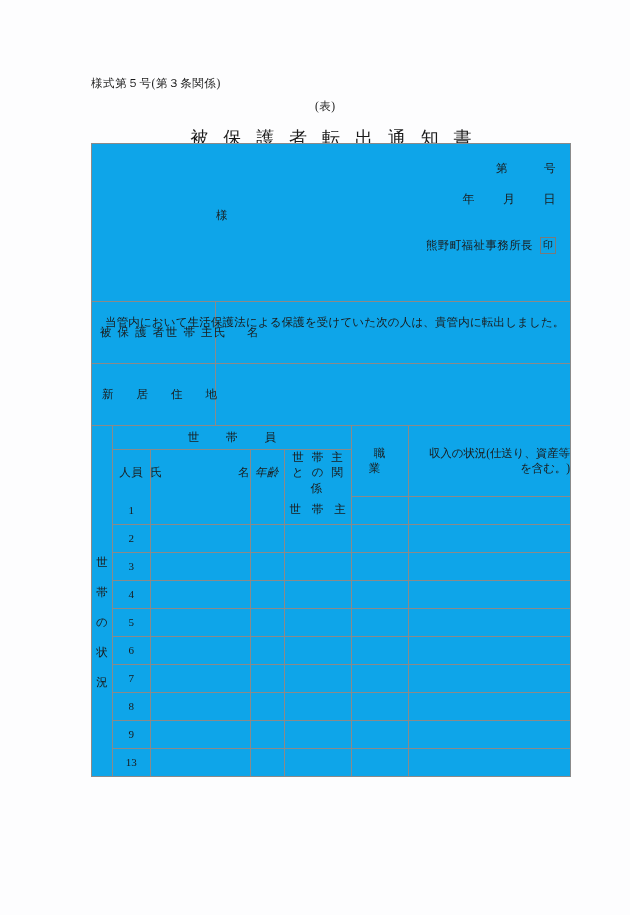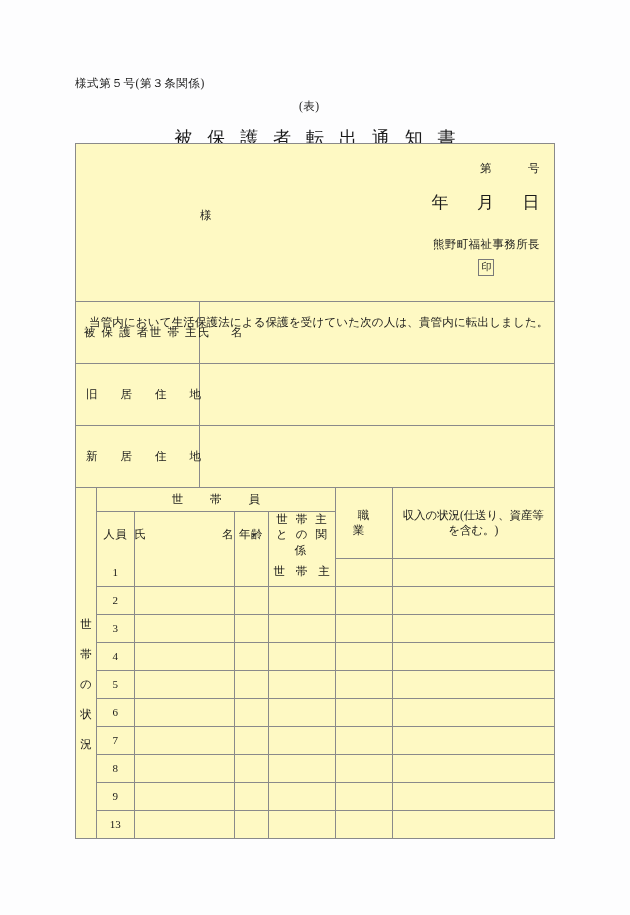"様式第５号(第３条関係)" .page { left: 0 -> 16px }
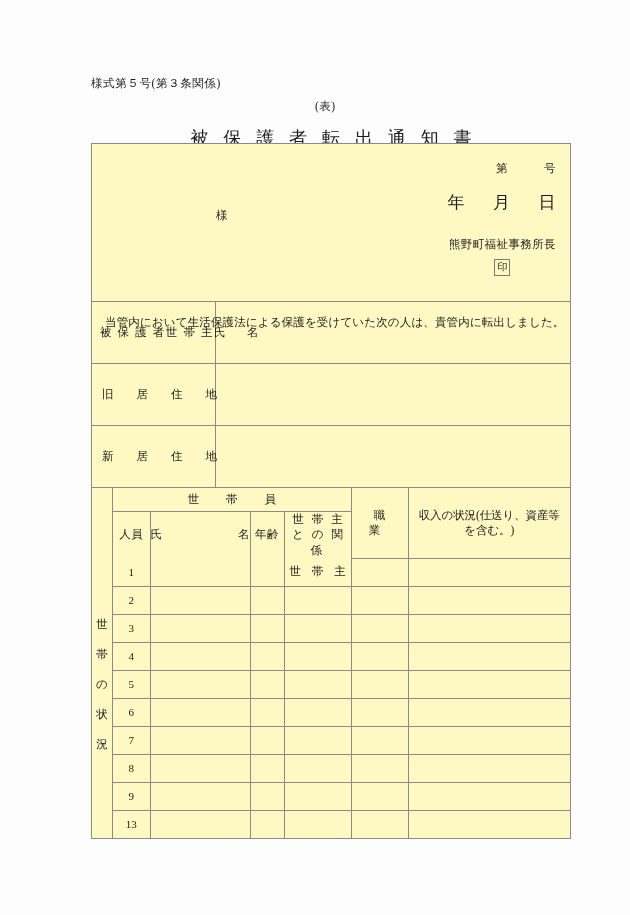"第 号" .frame { background: #fef9c3 -> #0ea5e9 }
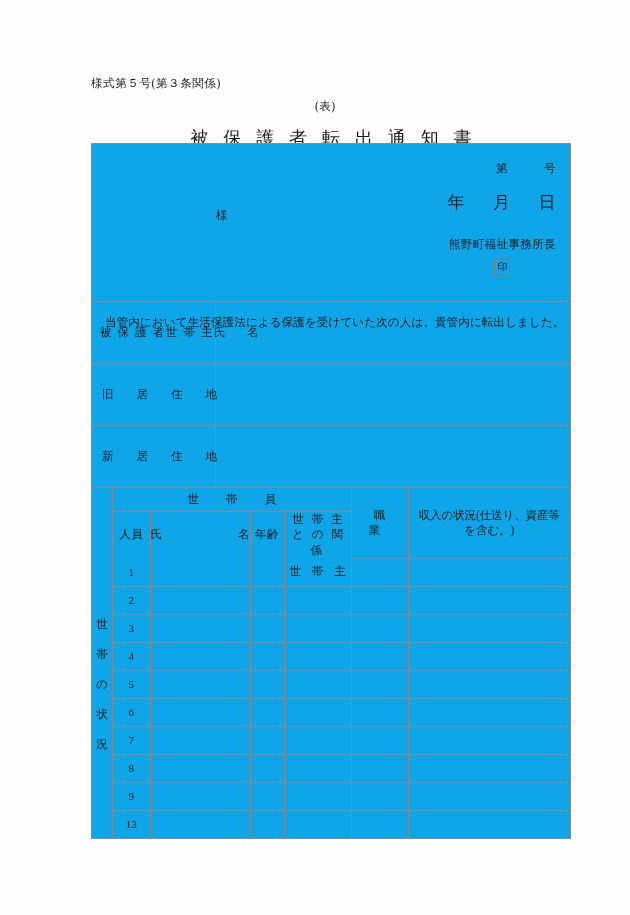"年 月 日" .kv-date { font-size: 17px -> 12px }
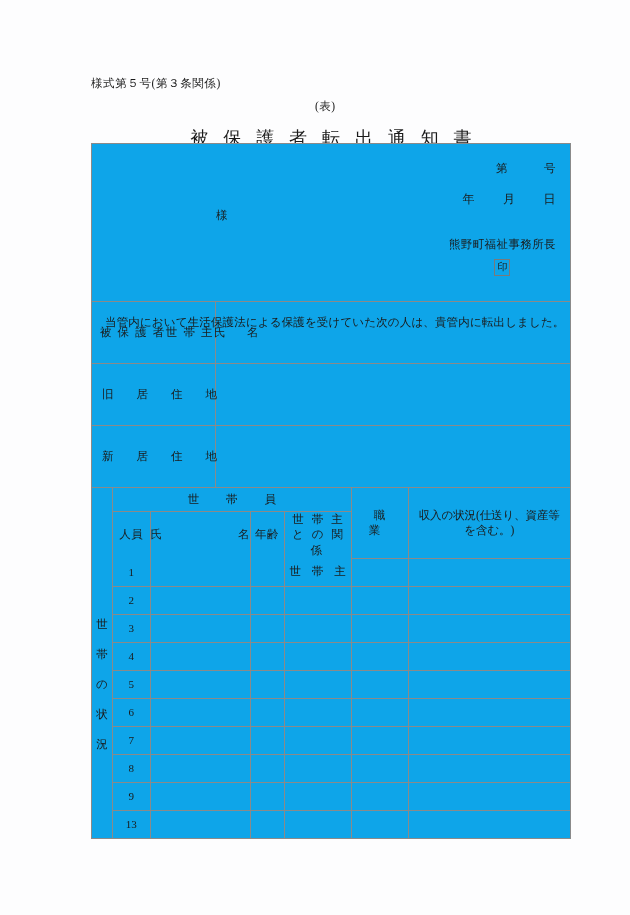"熊野町福祉事務所長" .issuer { flex-direction: column -> none }
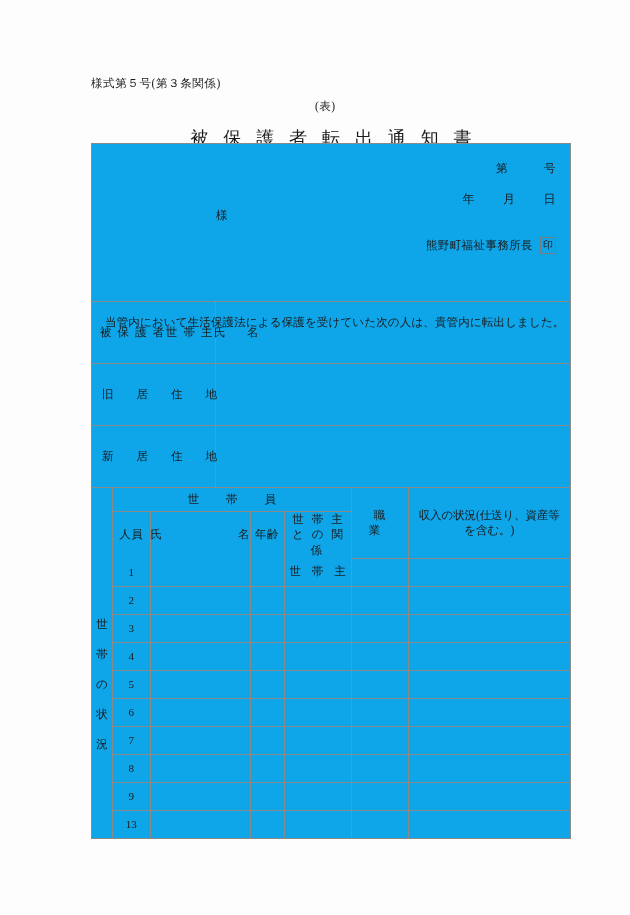"旧 居 住 地" div.info-row { html: <div> <div> <div>旧 居 住 地</div> </div> <div></div> </div> -> none }
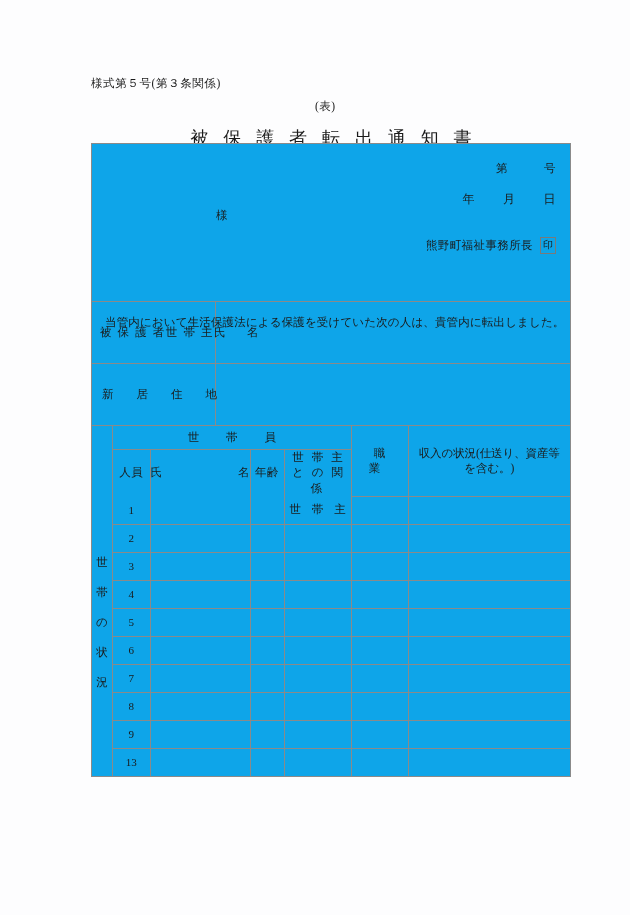"収入の状況(仕送り、資産等" th.inc { text-align: center -> right }
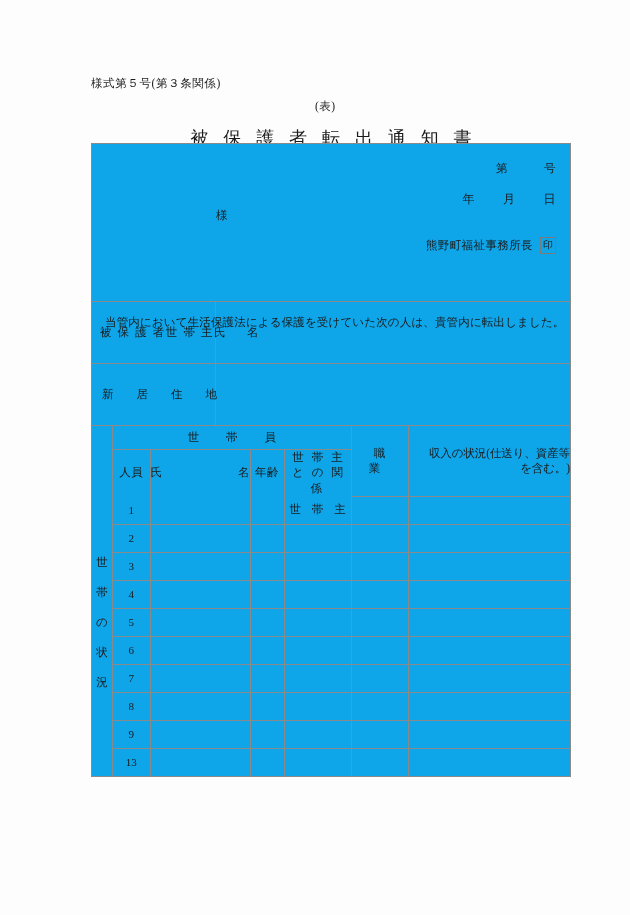"年齢" th.age { font-style: none -> italic }
